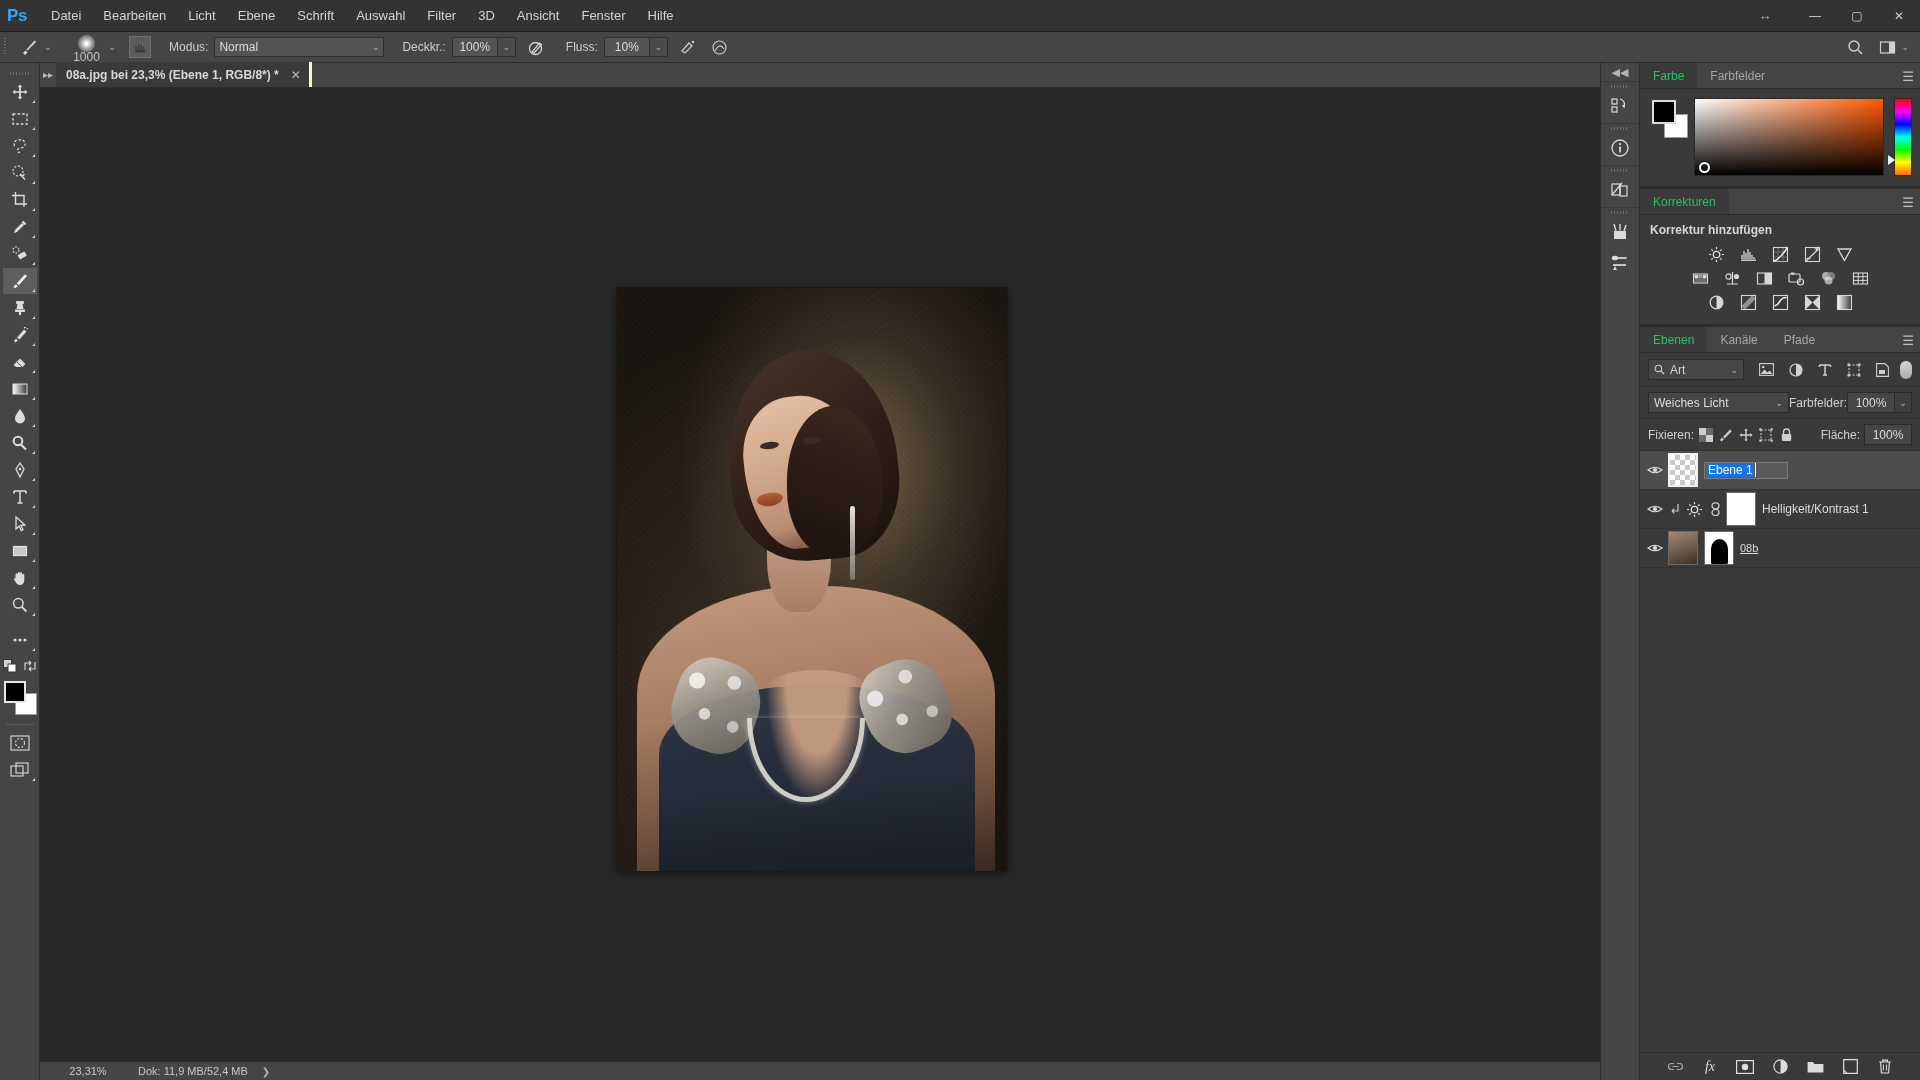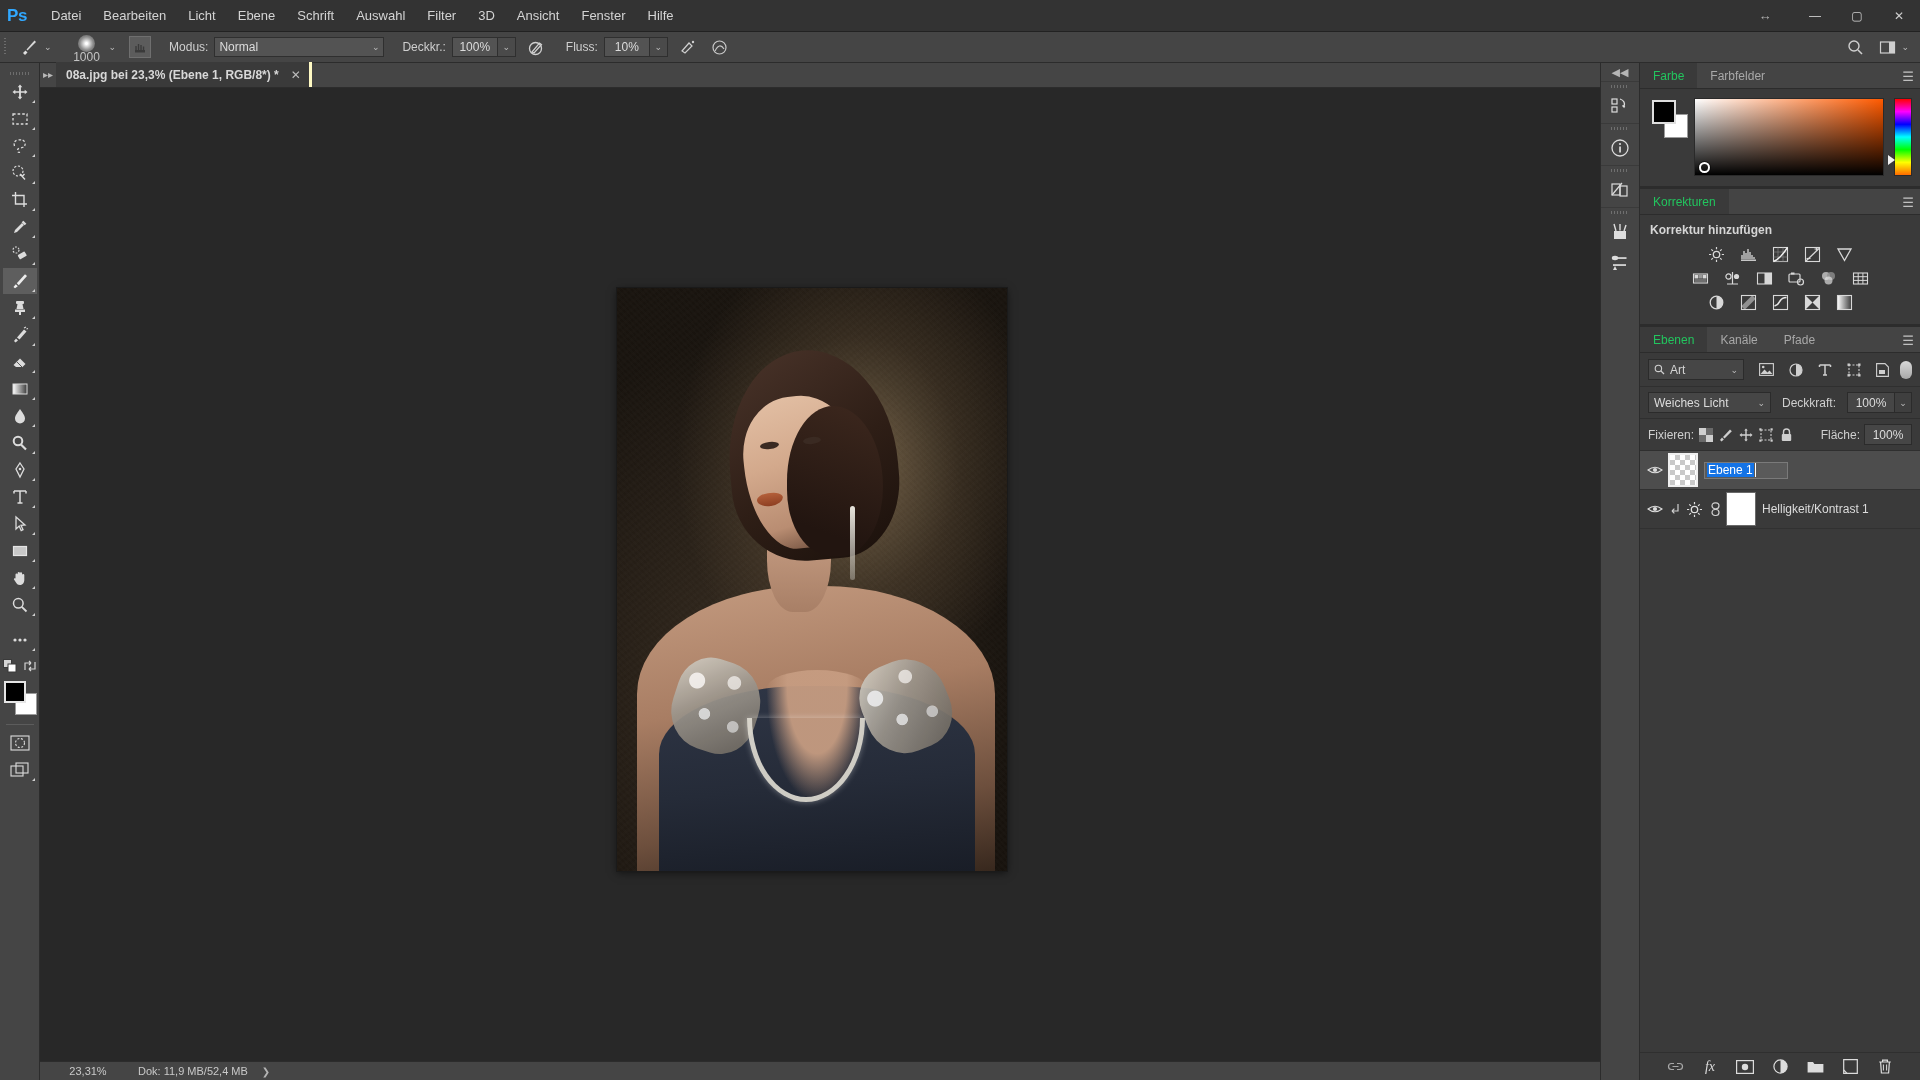"Weiches Licht" .blend-row { gap: 11px -> 0 }
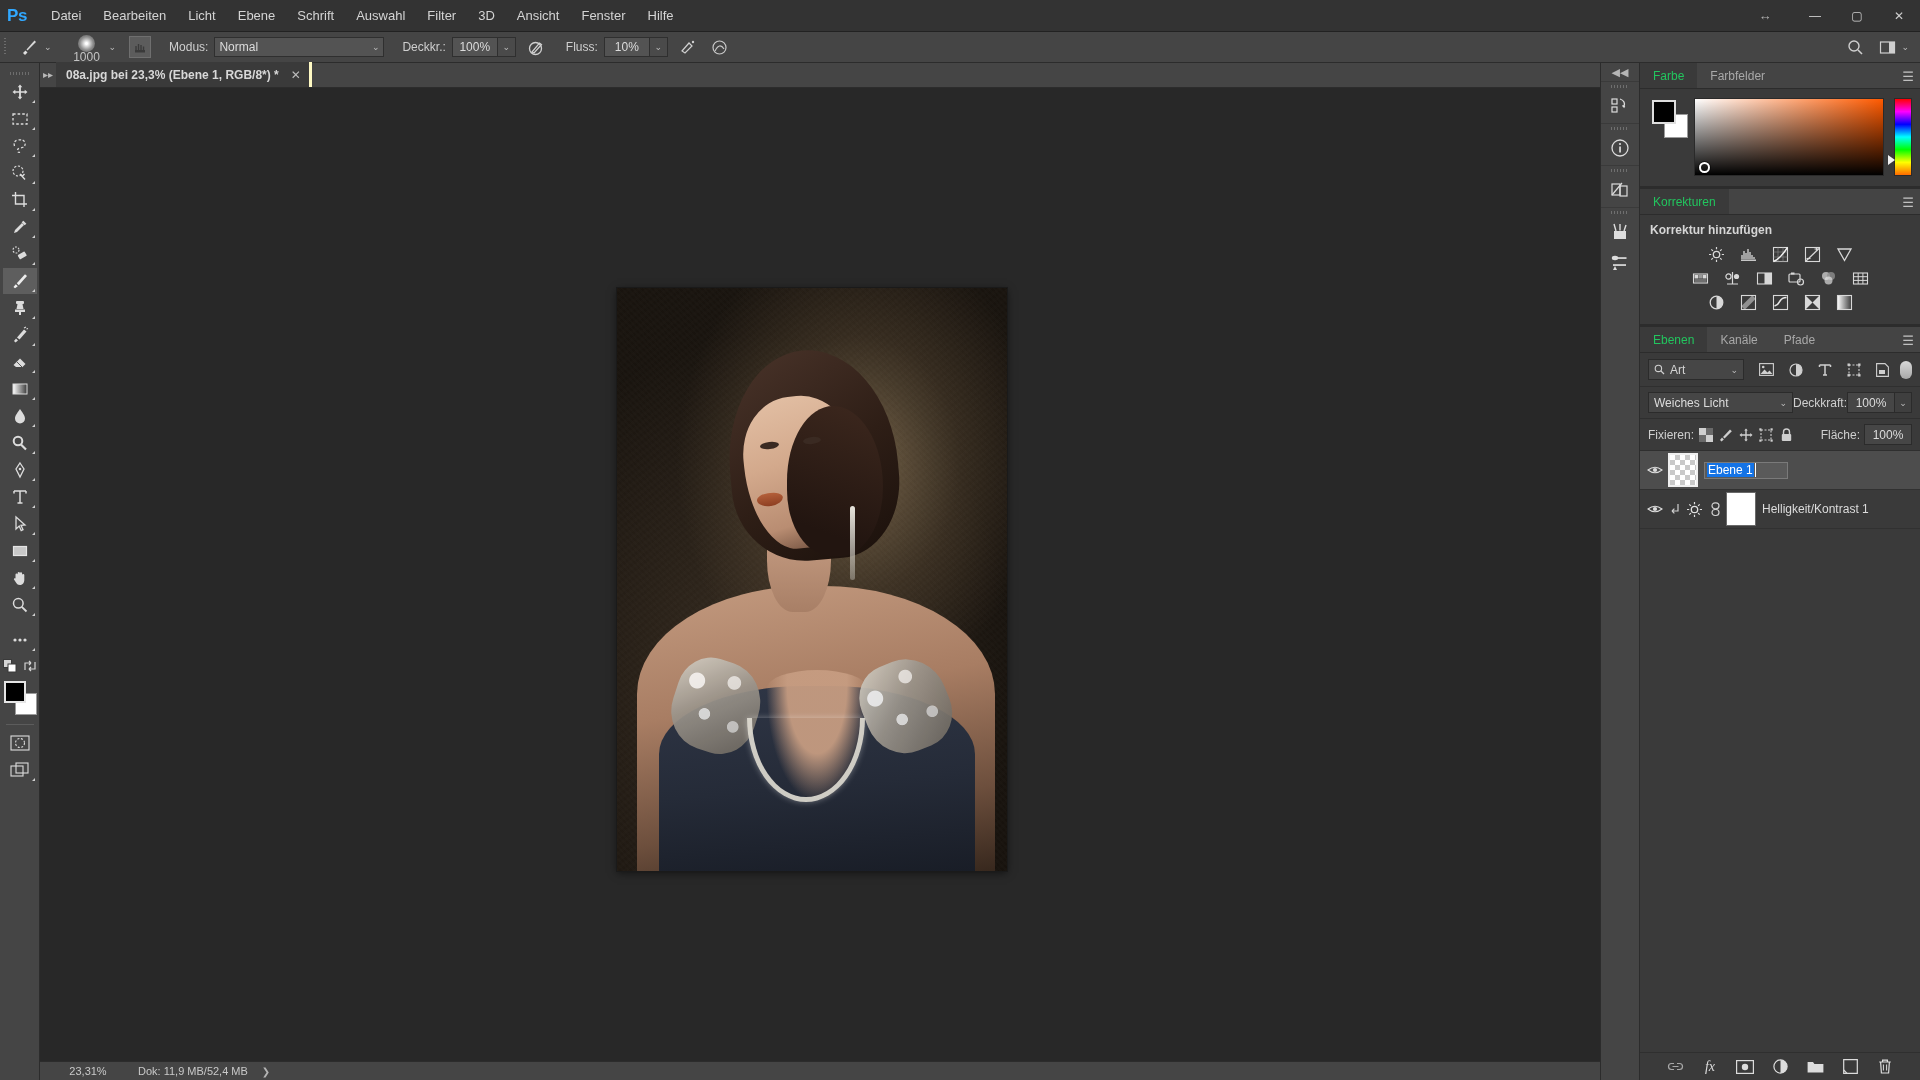"Deckkraft:" div.small-label { text: Deckkraft -> Farbfelder }
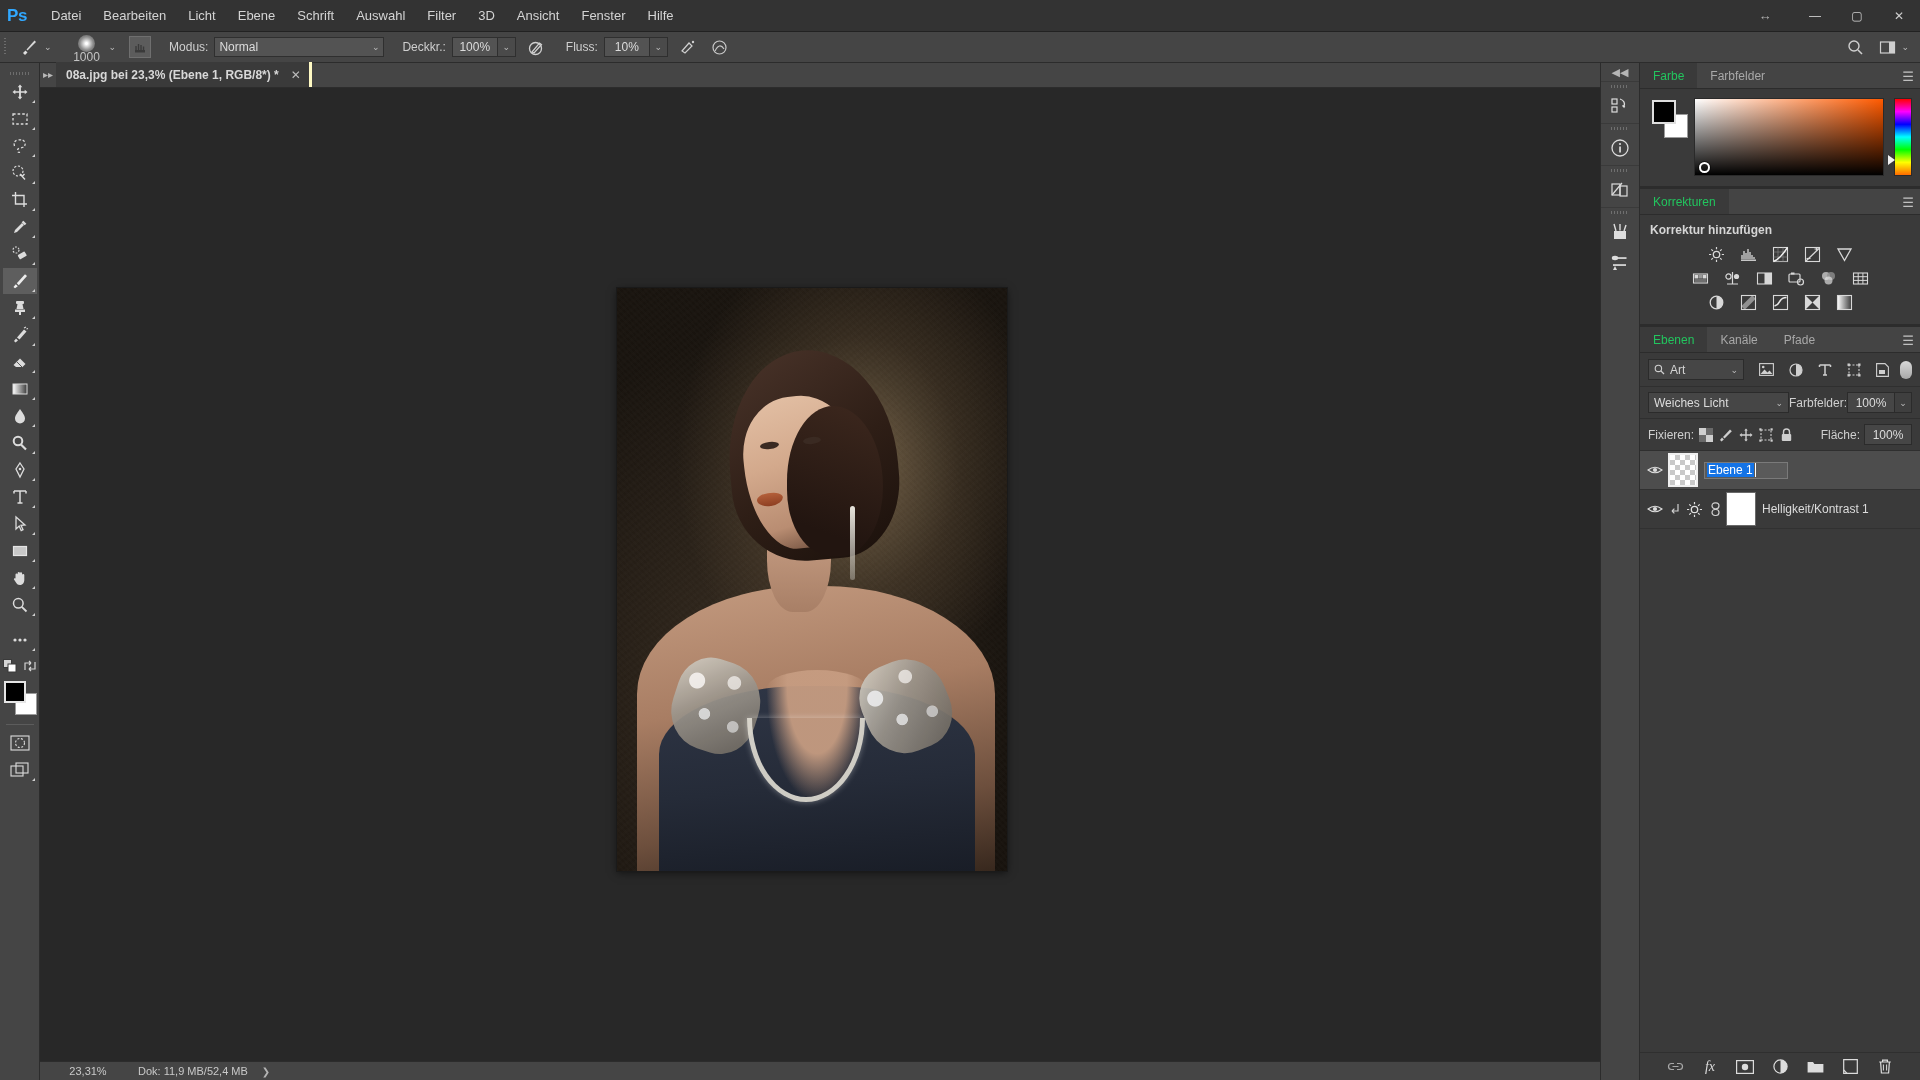"08b" div.layer-row { html: none -> <div> <div> <svg> <path></path> <circle></circle> </svg> </div> <div> <div></div> </div> <div></div> <div>08b</div> </div> }
